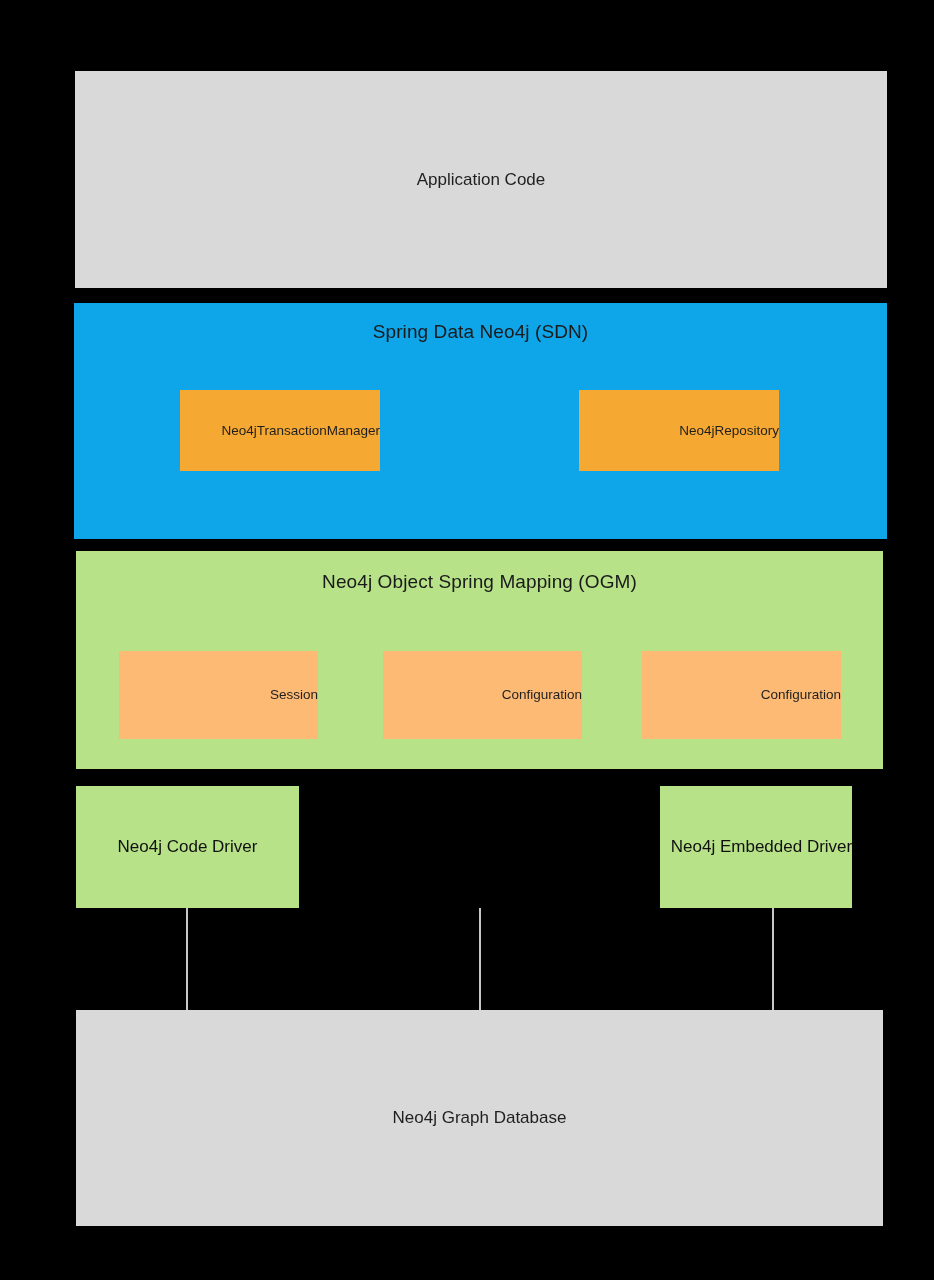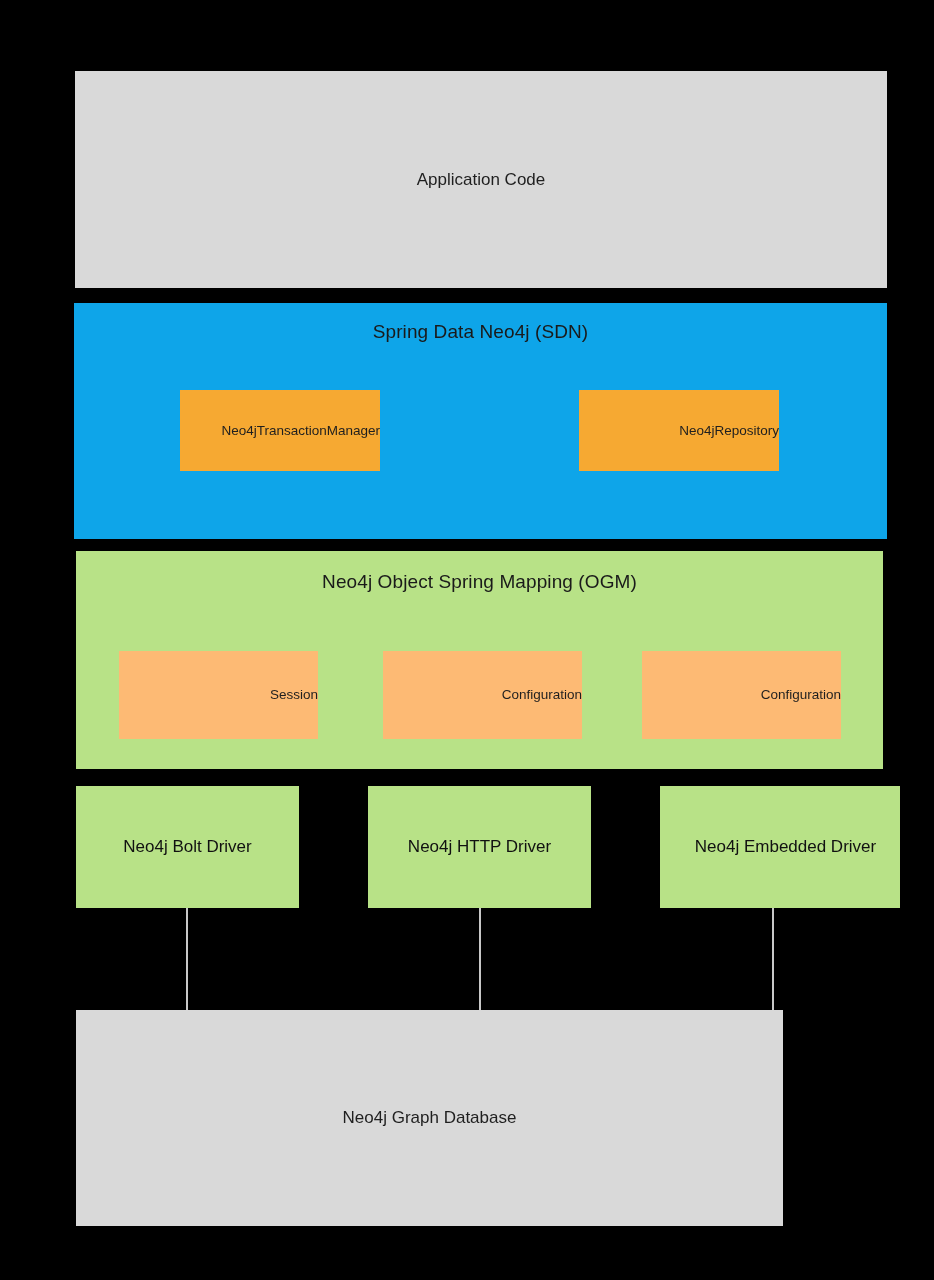"Neo4j Bolt Driver" span.driver-label { text: Bolt -> Code }
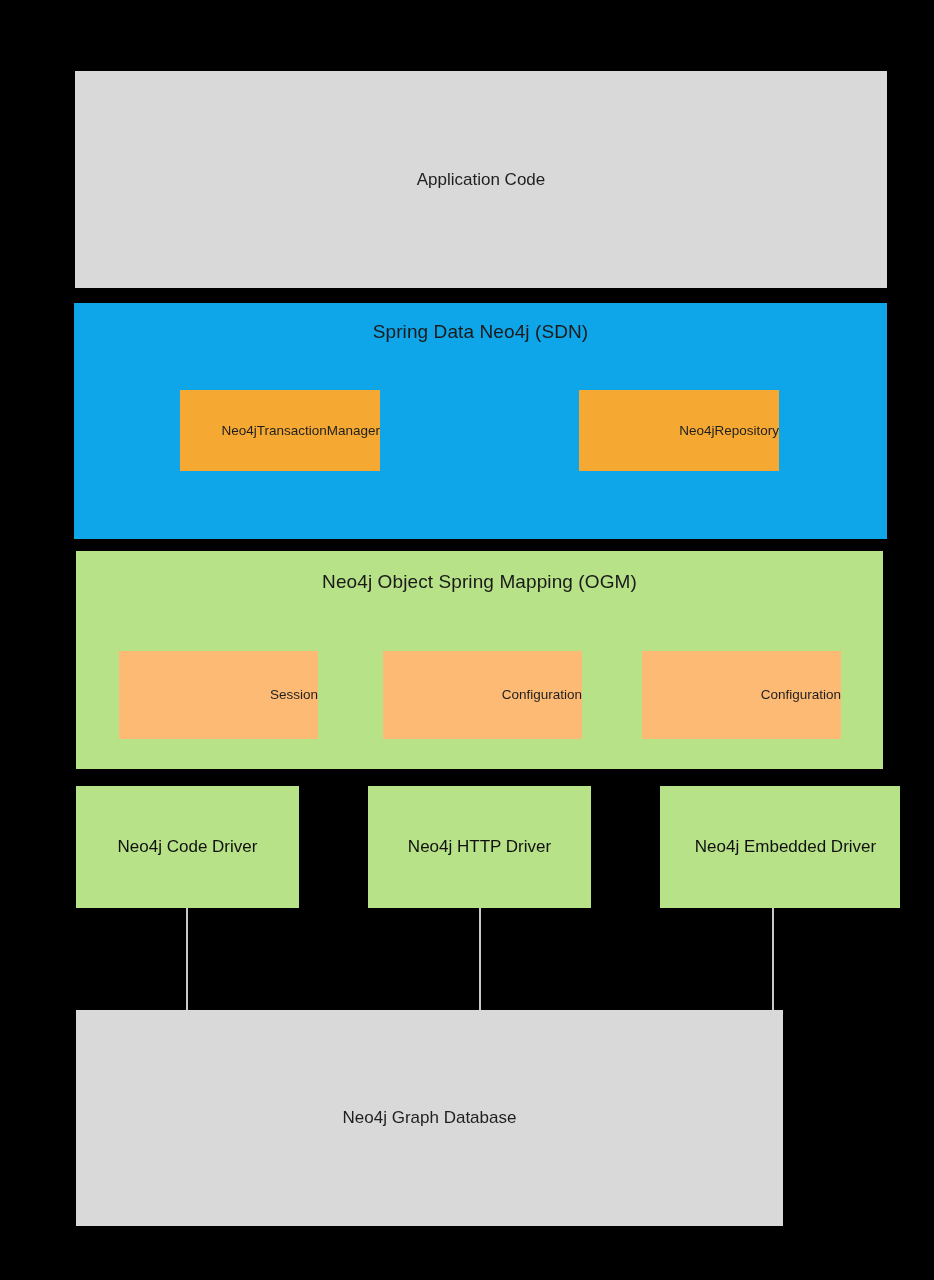"Neo4j HTTP Driver" div.layer { html: <div> <span>Neo4j HTTP Driver</span> </div> -> none }
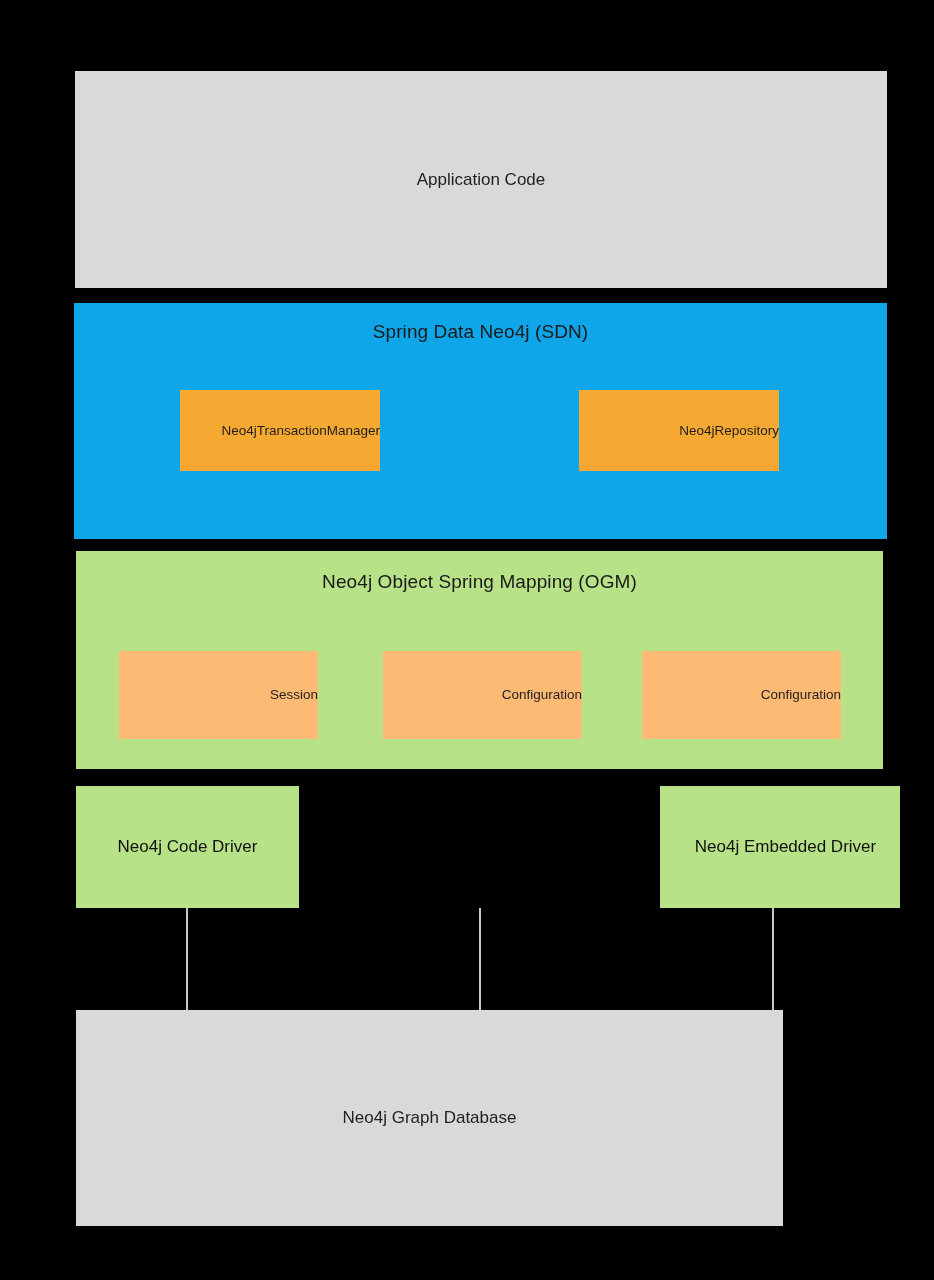"Neo4j Embedded Driver" #driver-2 { width: 240px -> 192px }
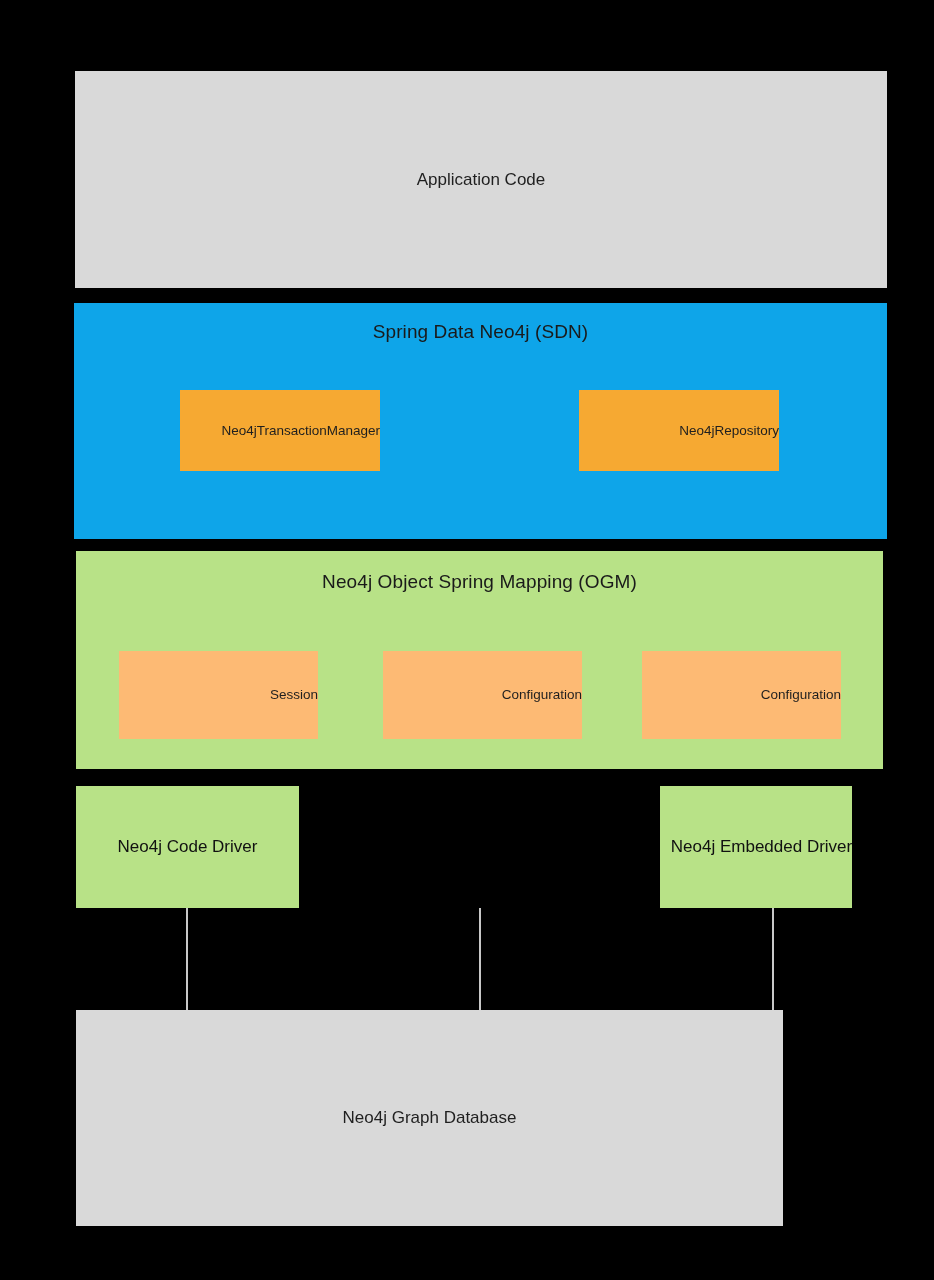"Neo4j Graph Database" #graph-database { width: 707px -> 807px }
